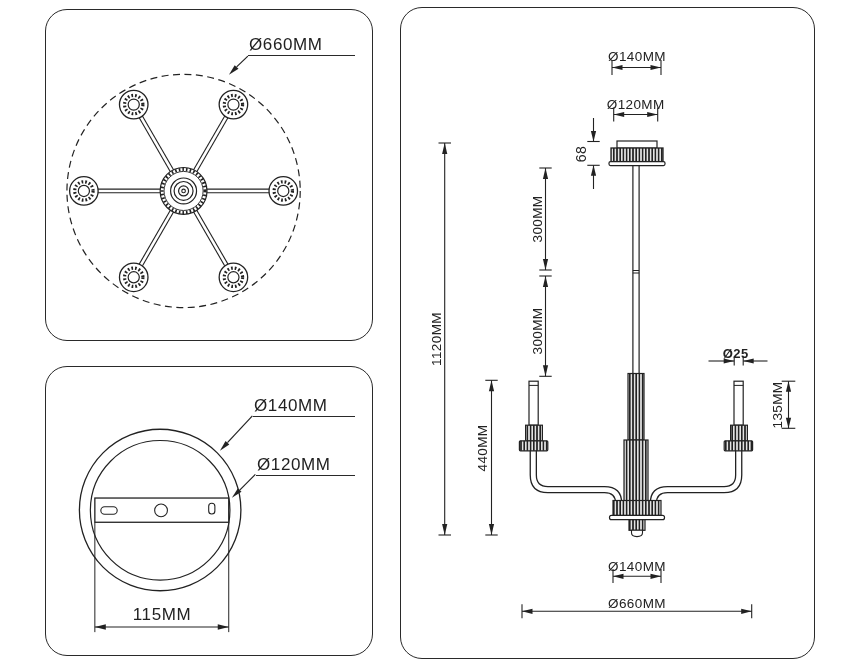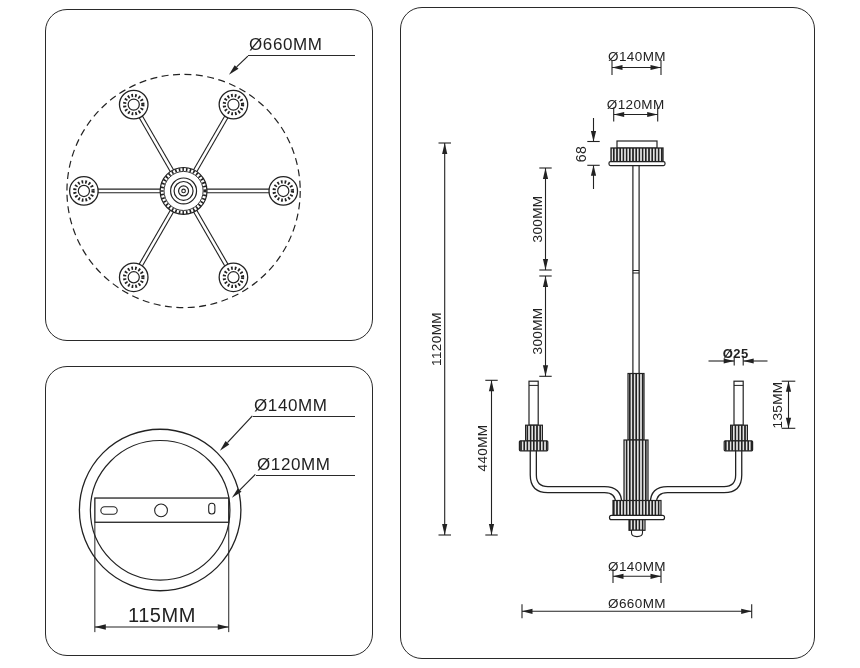"115MM" .biglabel { font-size: 20px -> 17px }
